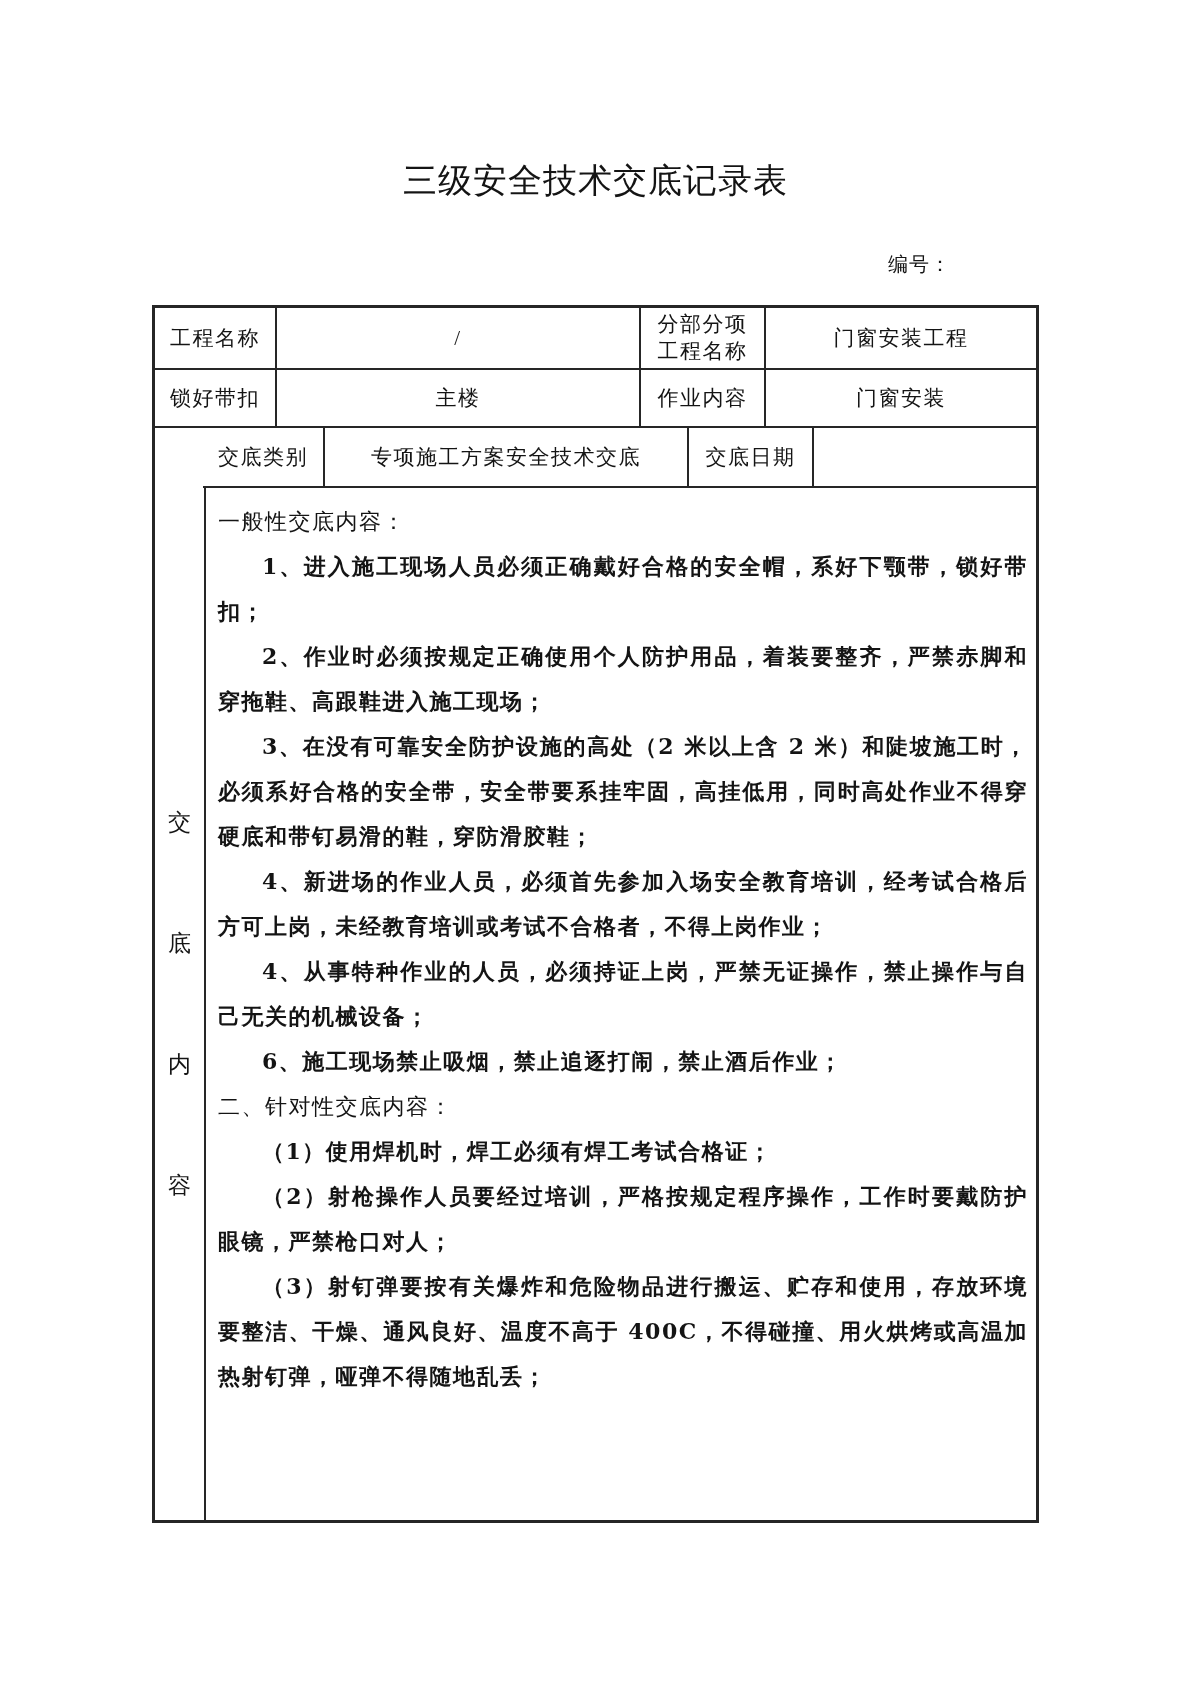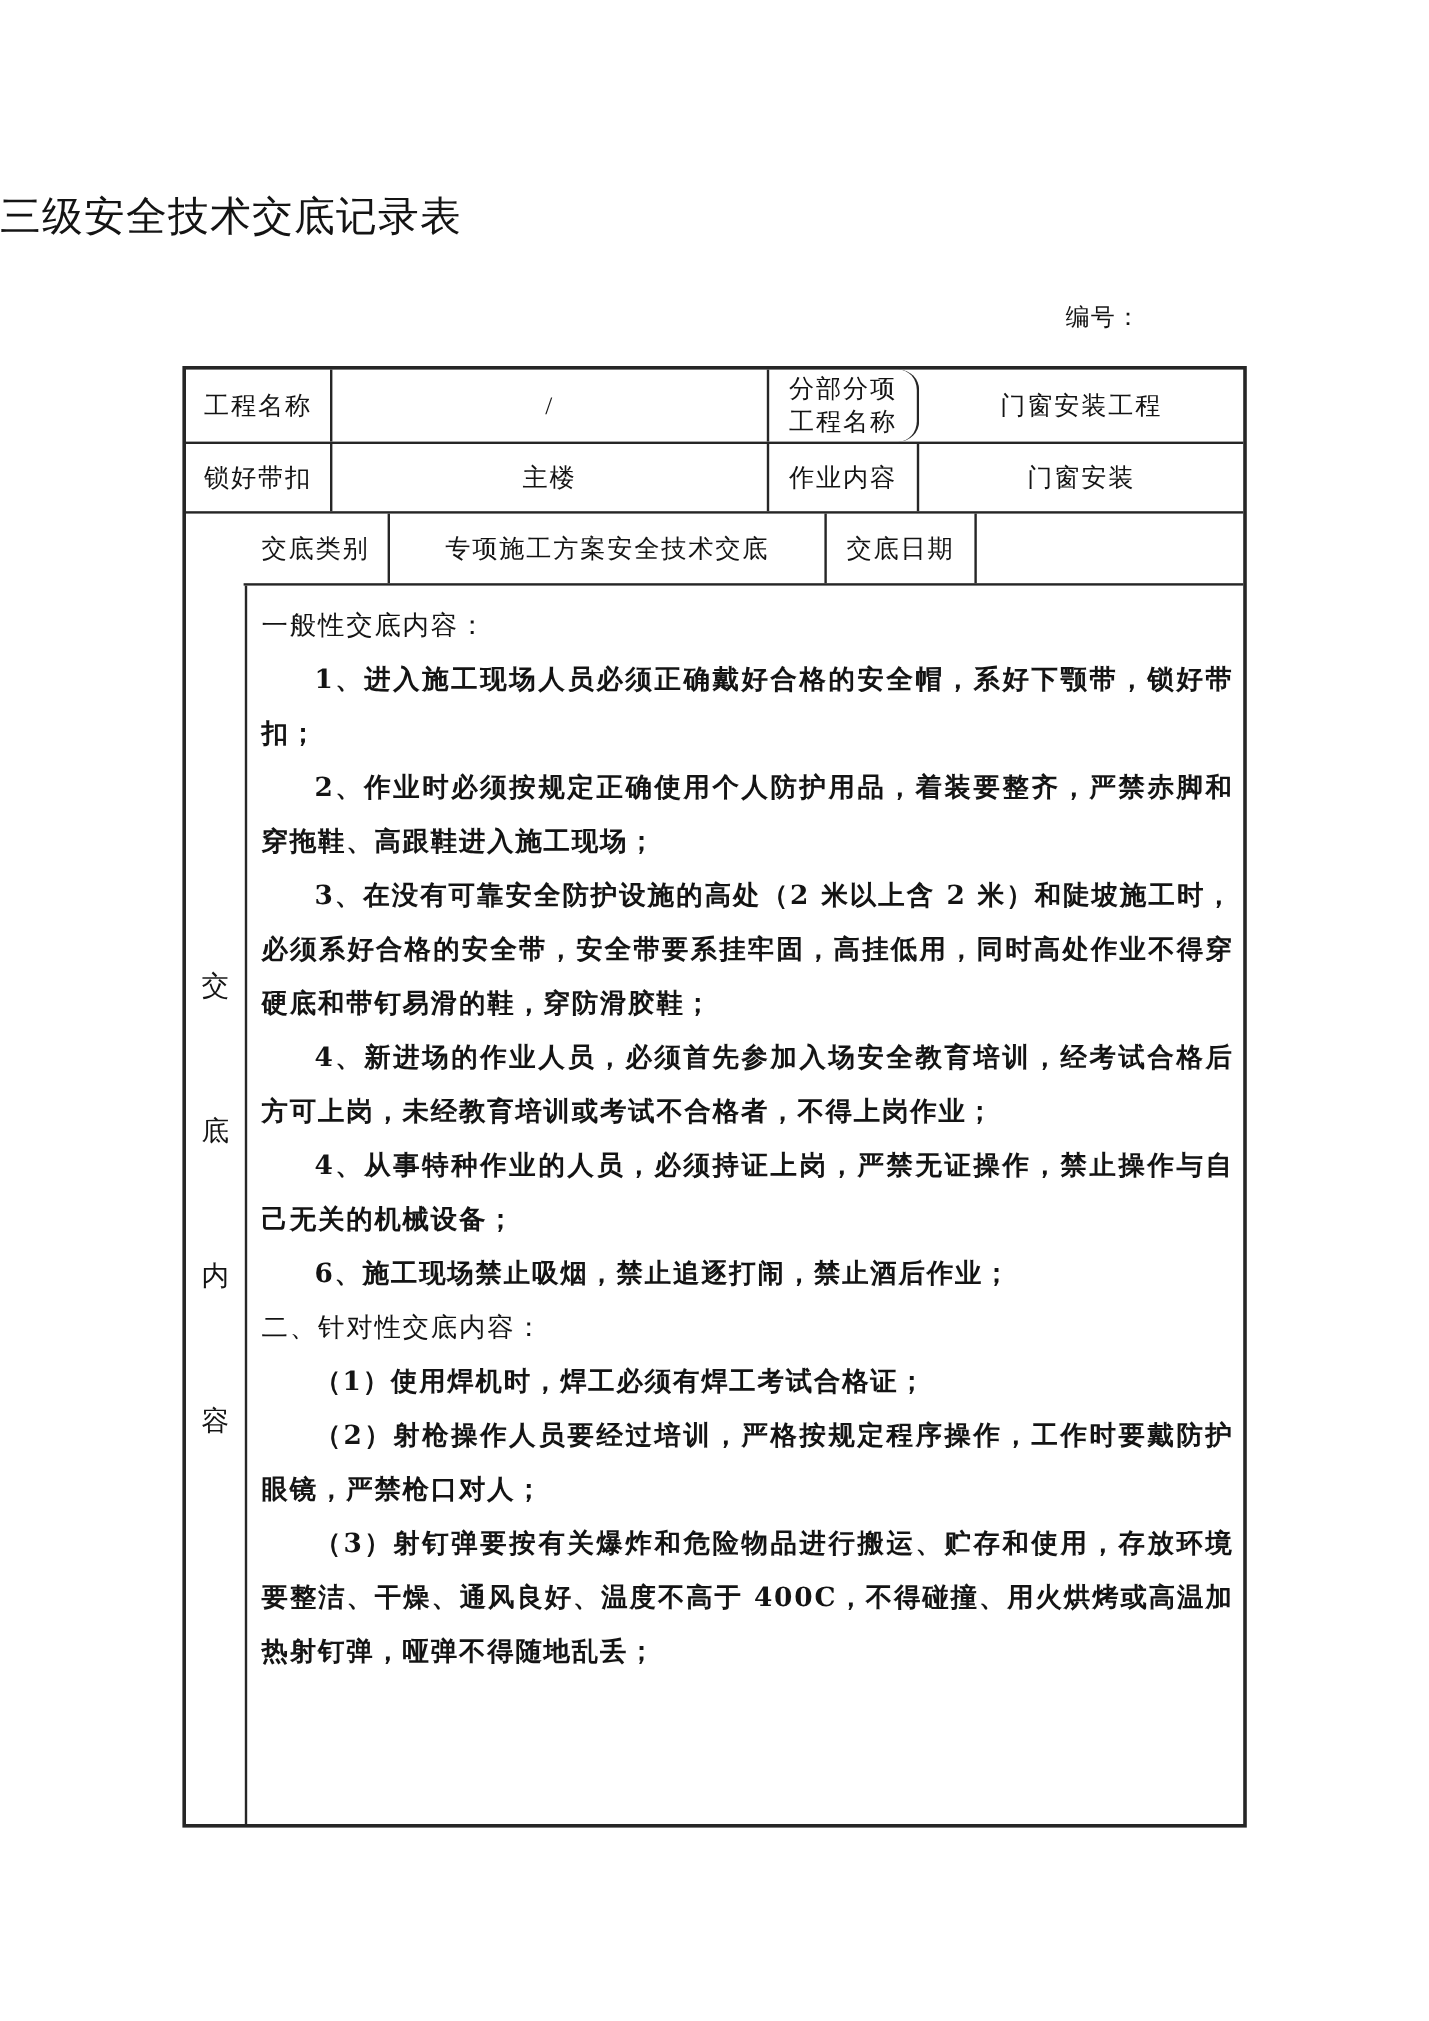"三级安全技术交底记录表" .doc-title { text-align: none -> center }
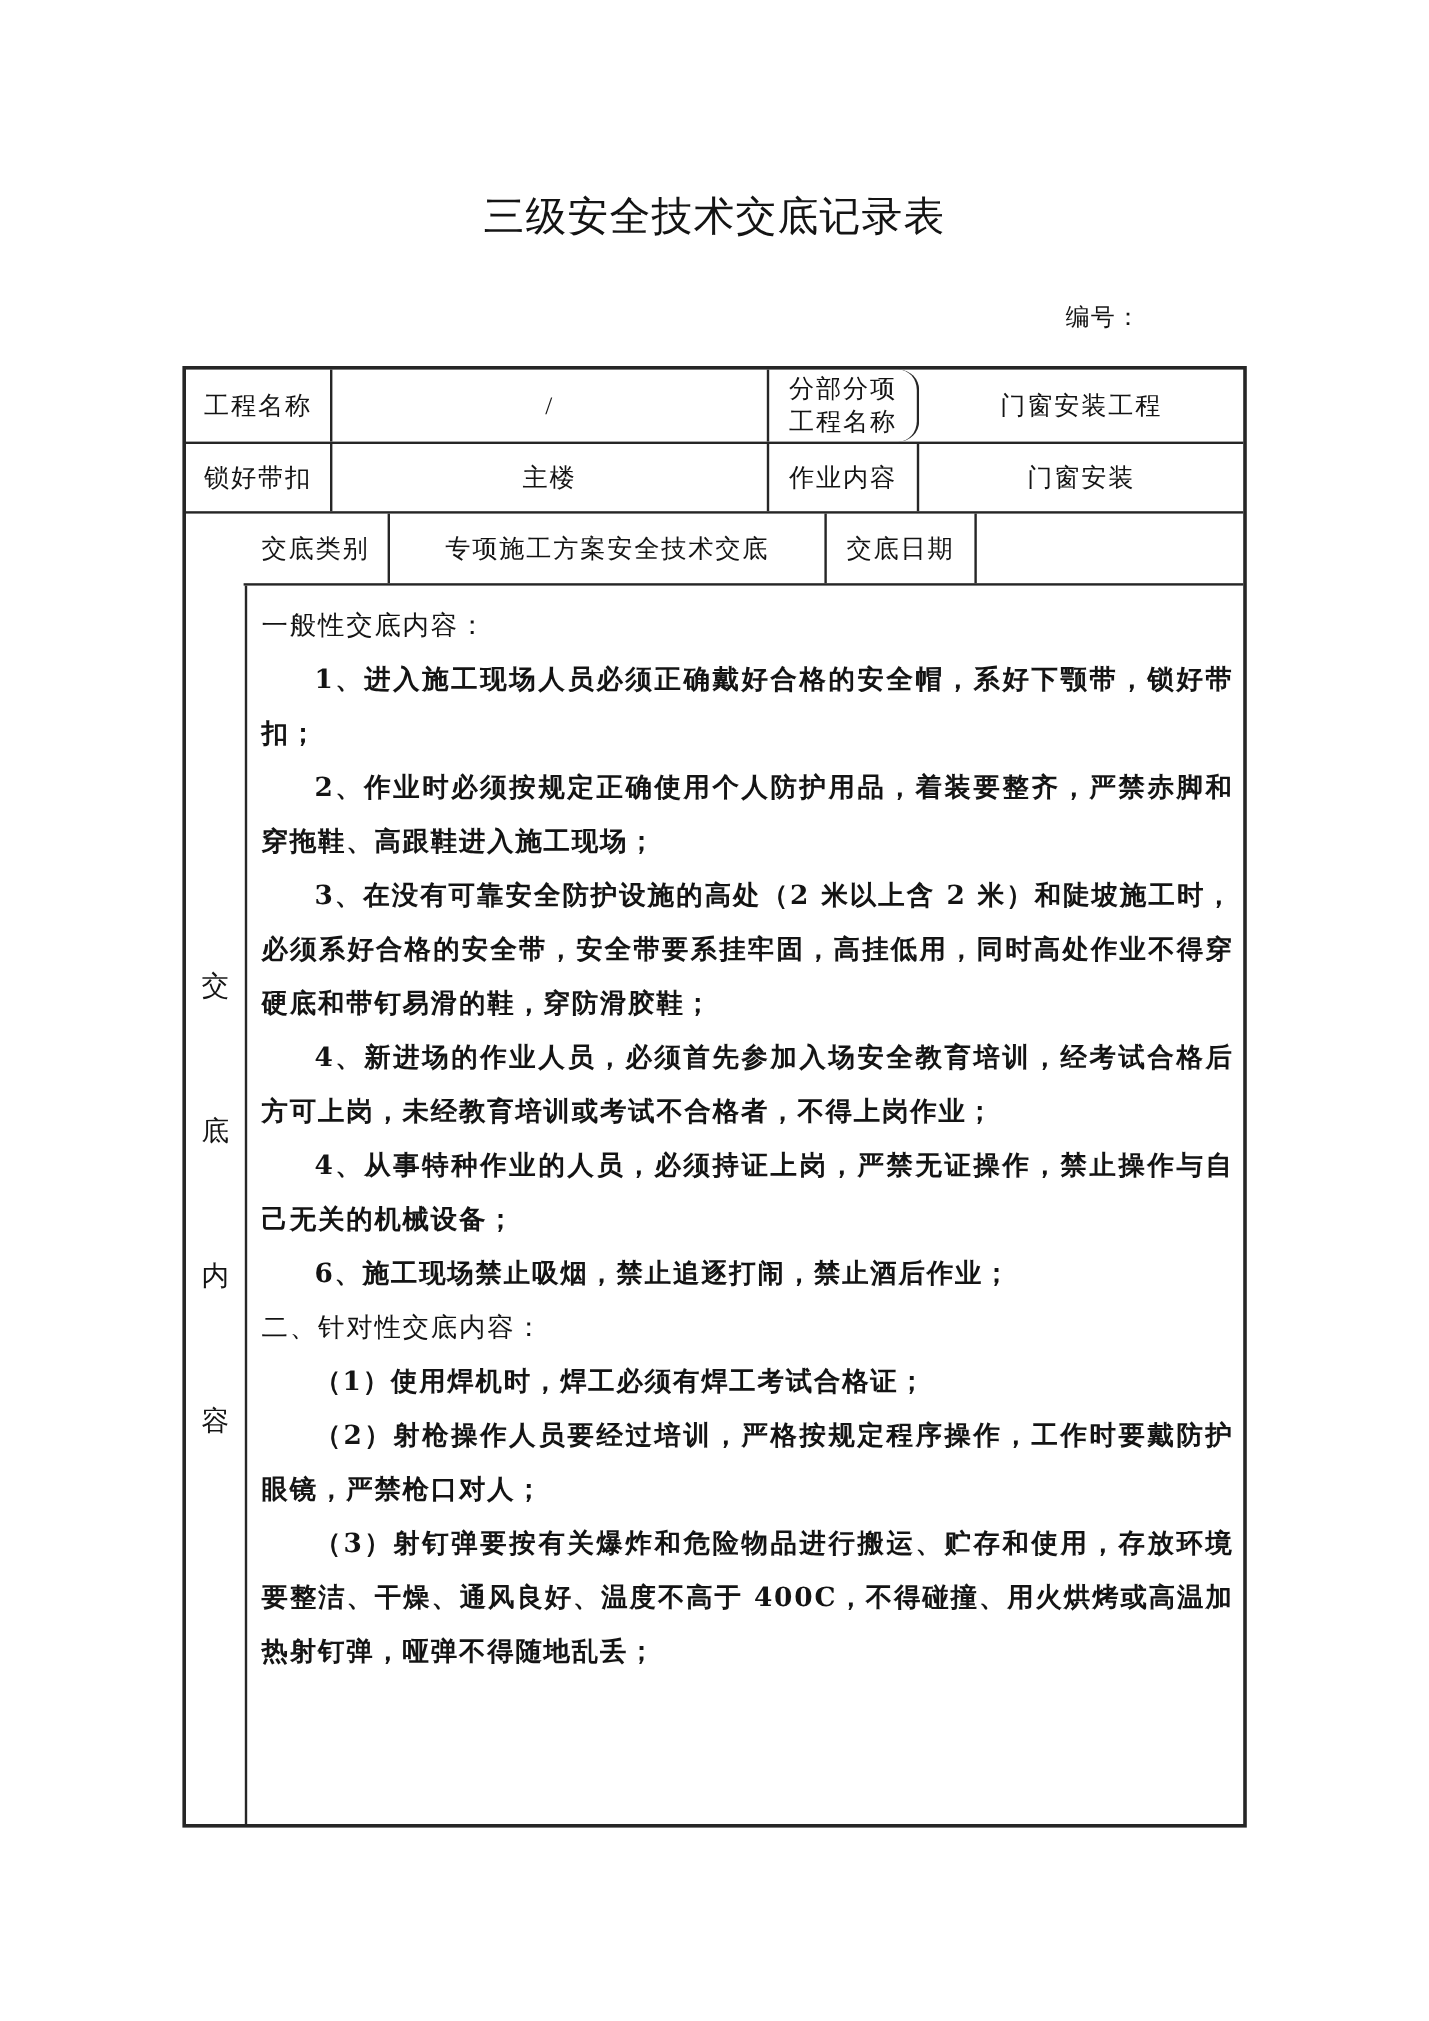"分部分项" .two-line { border-radius: 17px -> none }
